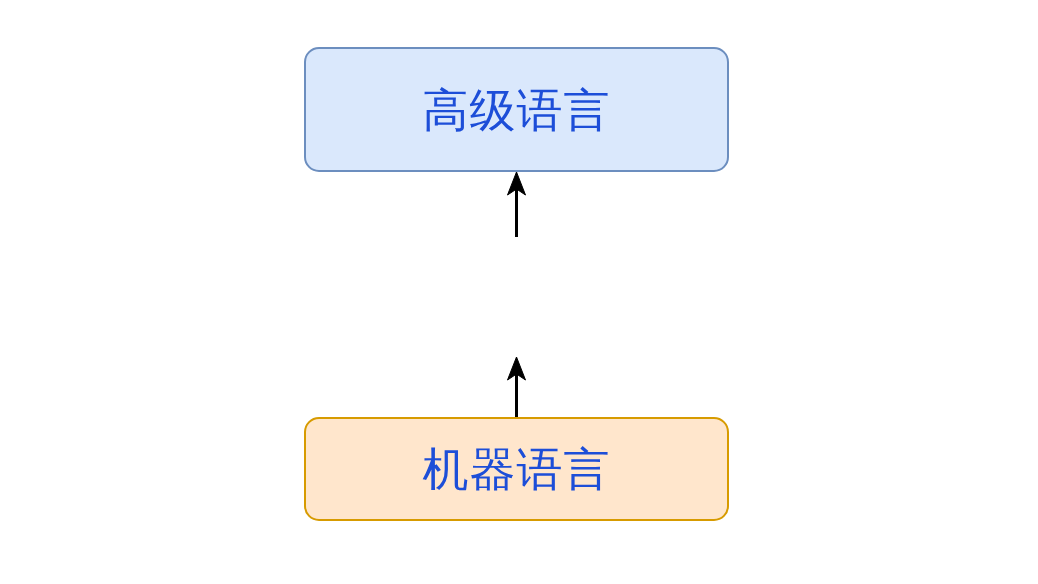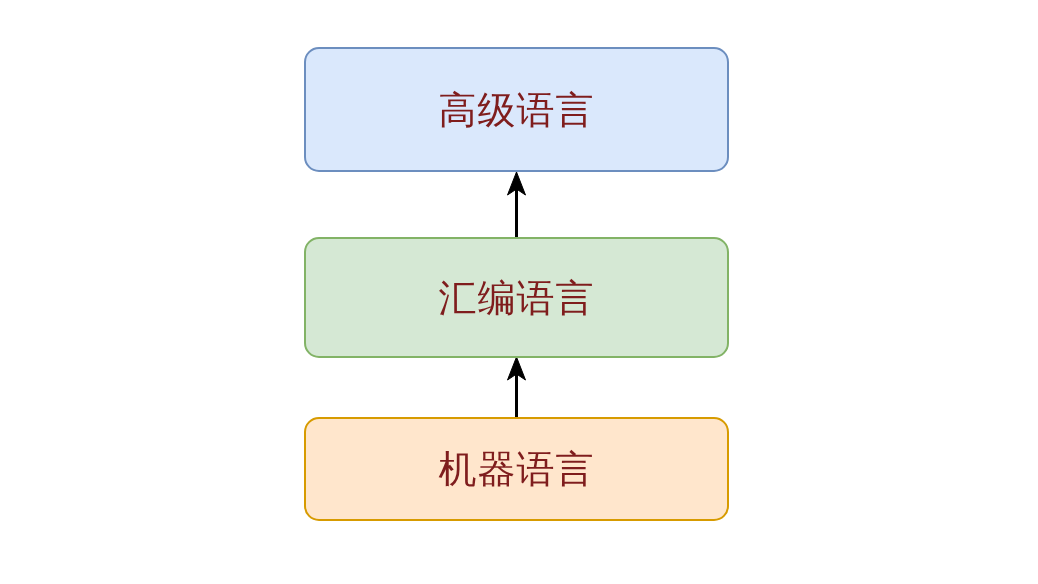"高级语言" .node-label { color: #7f1d1d -> #1d4ed8; font-size: 38px -> 46px }
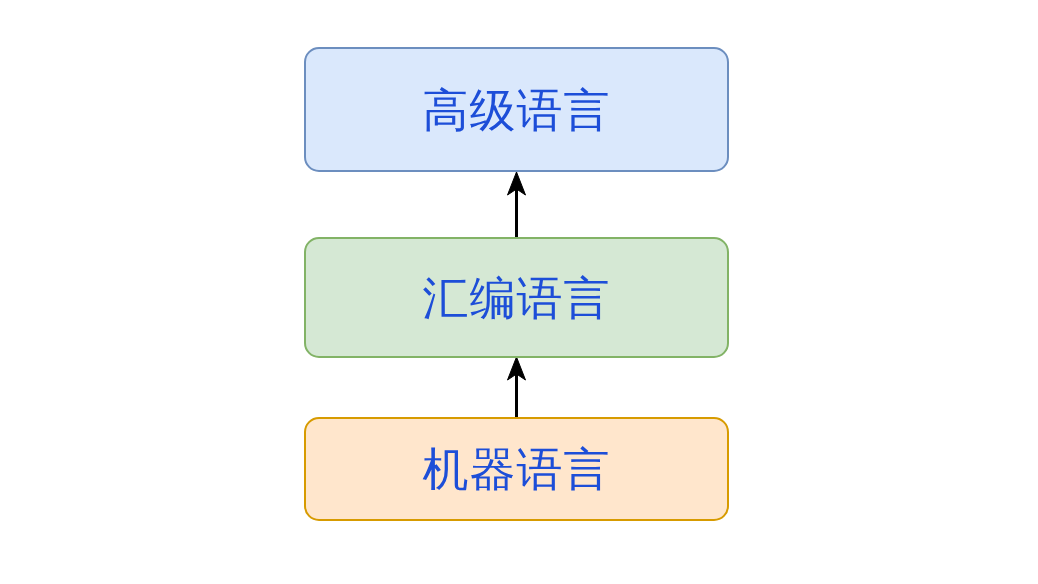"汇编语言" div.node { html: <div> <span>汇编语言</span> </div> -> none }
